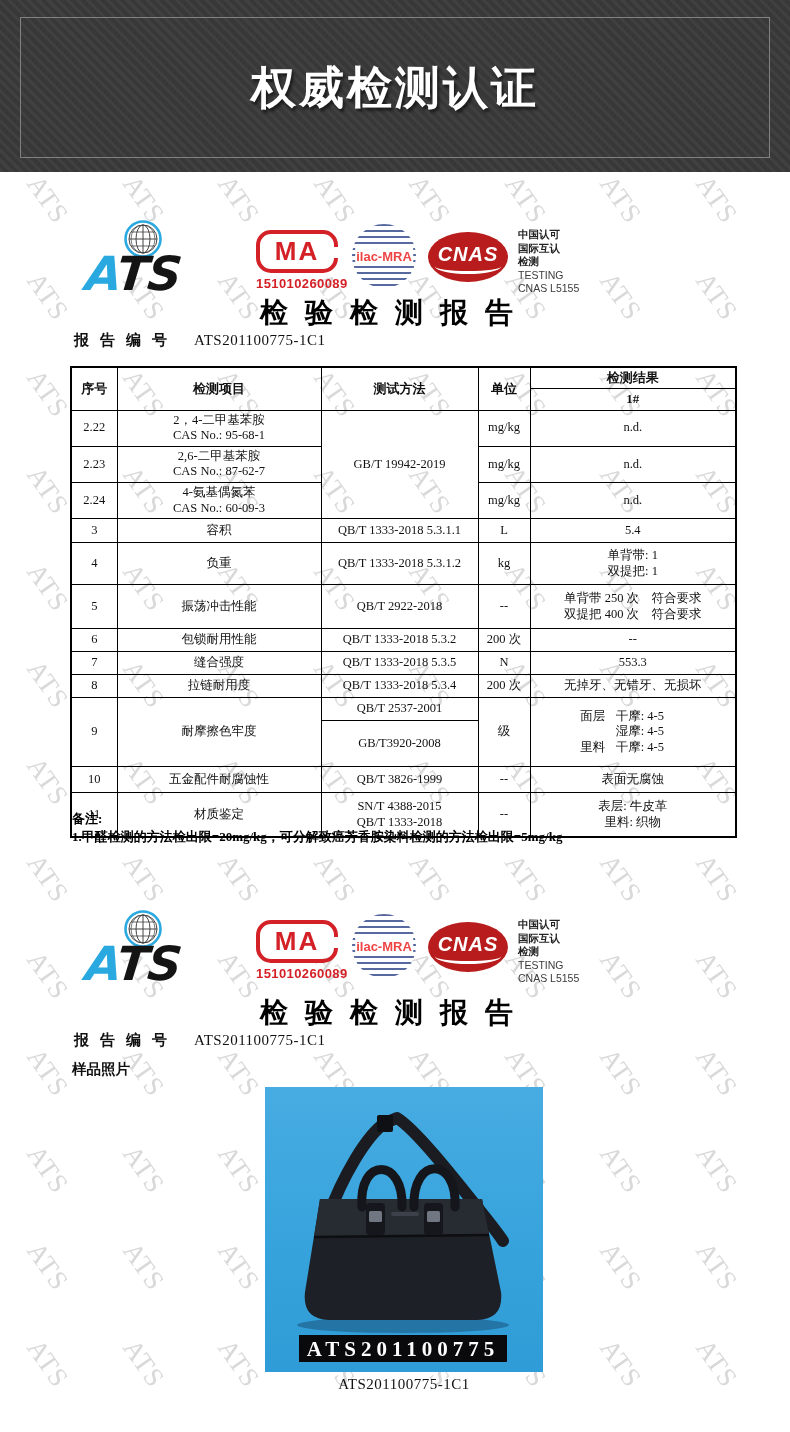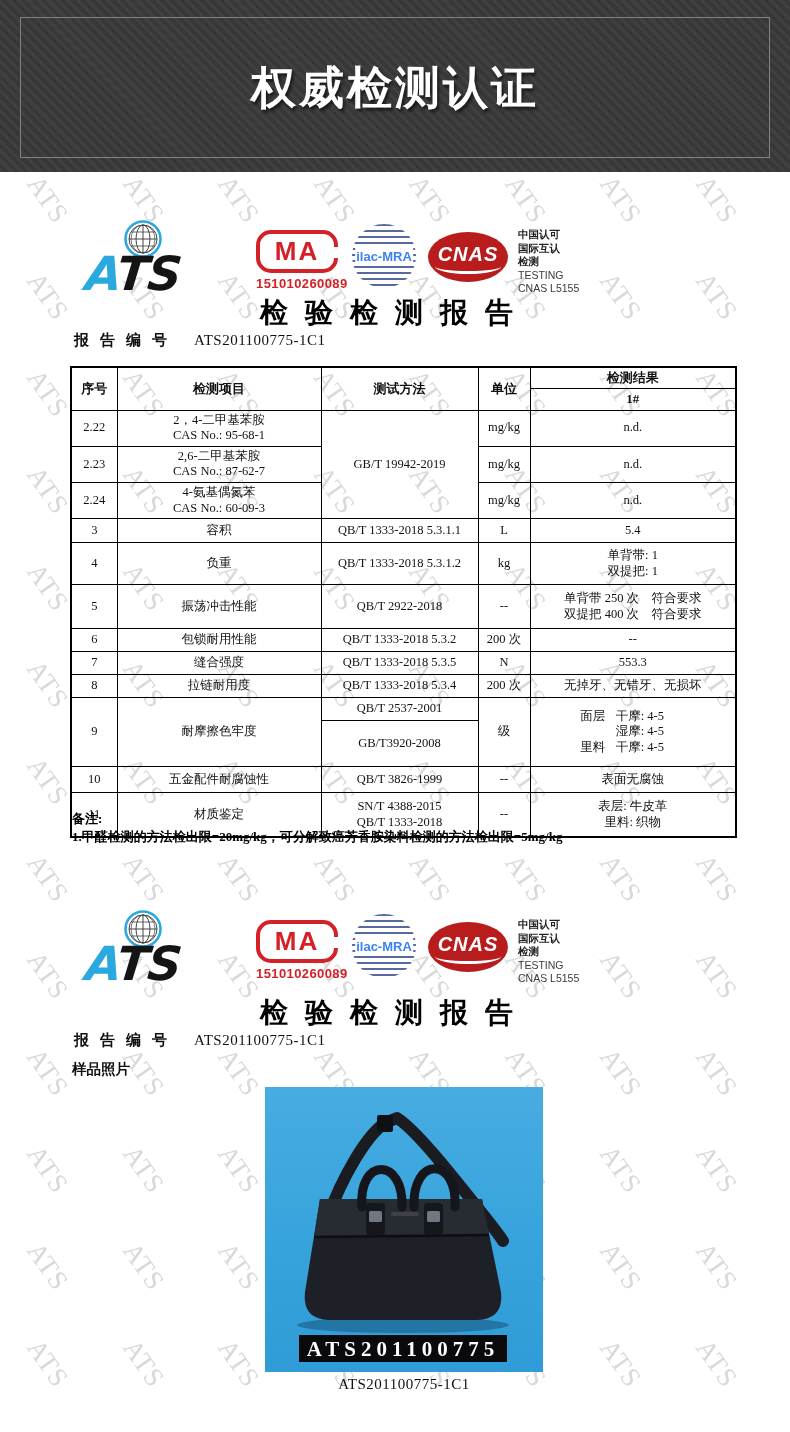"ilac-MRA" .ilac-label { color: #3b82f6 -> #ef4444 }
